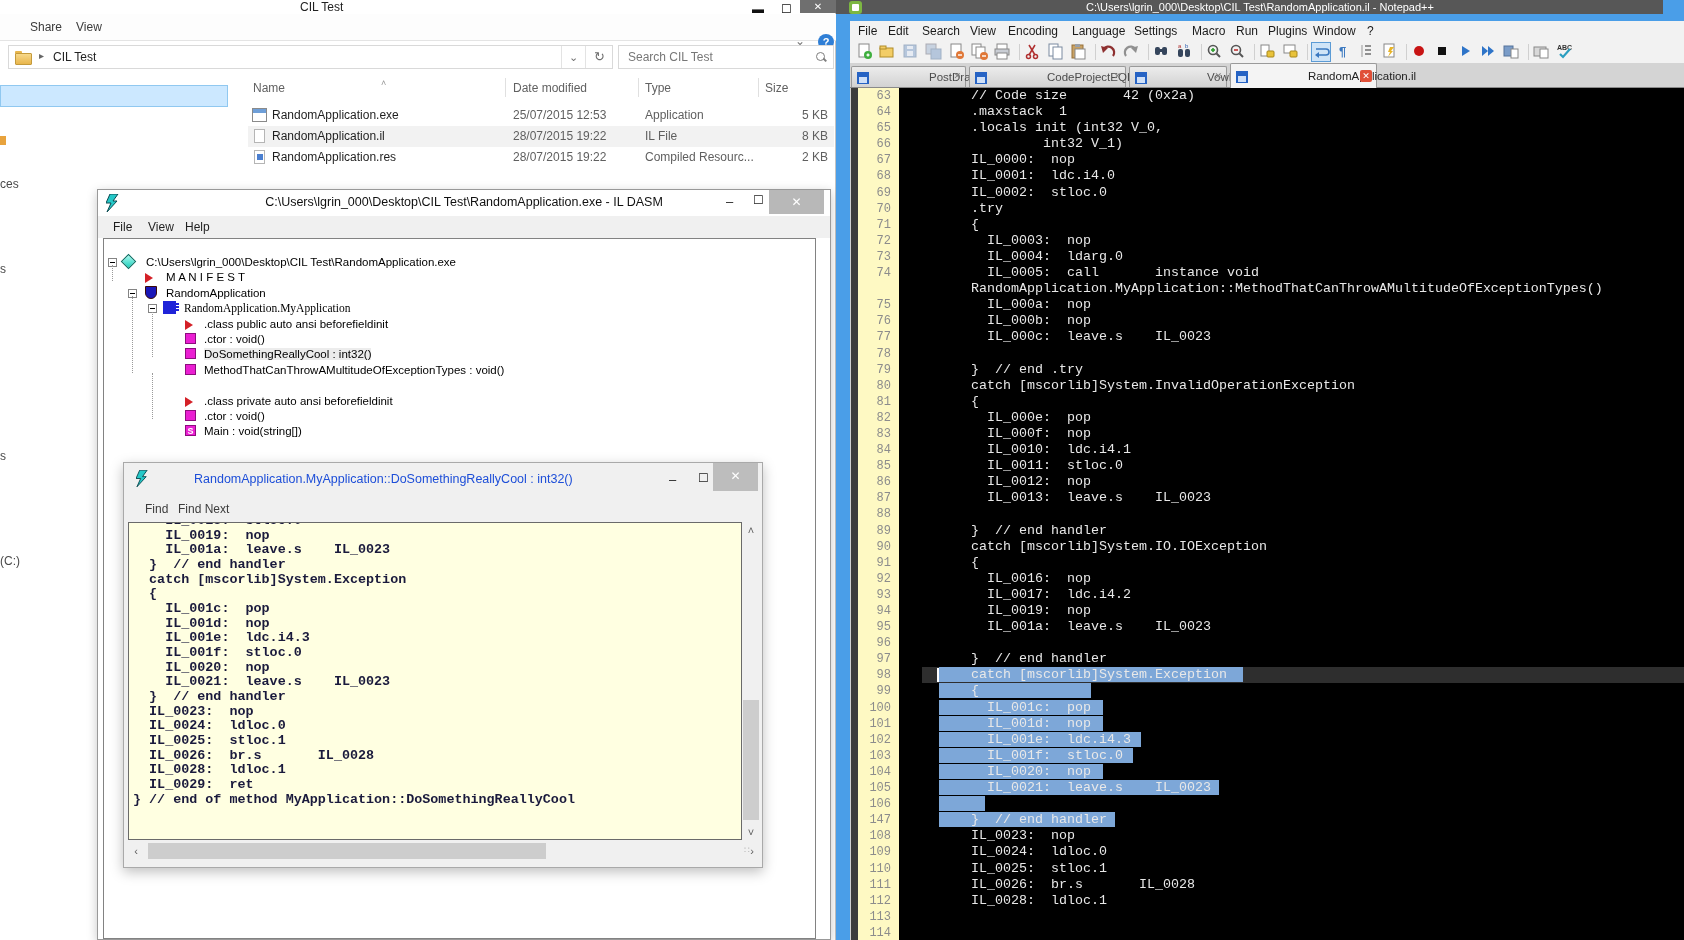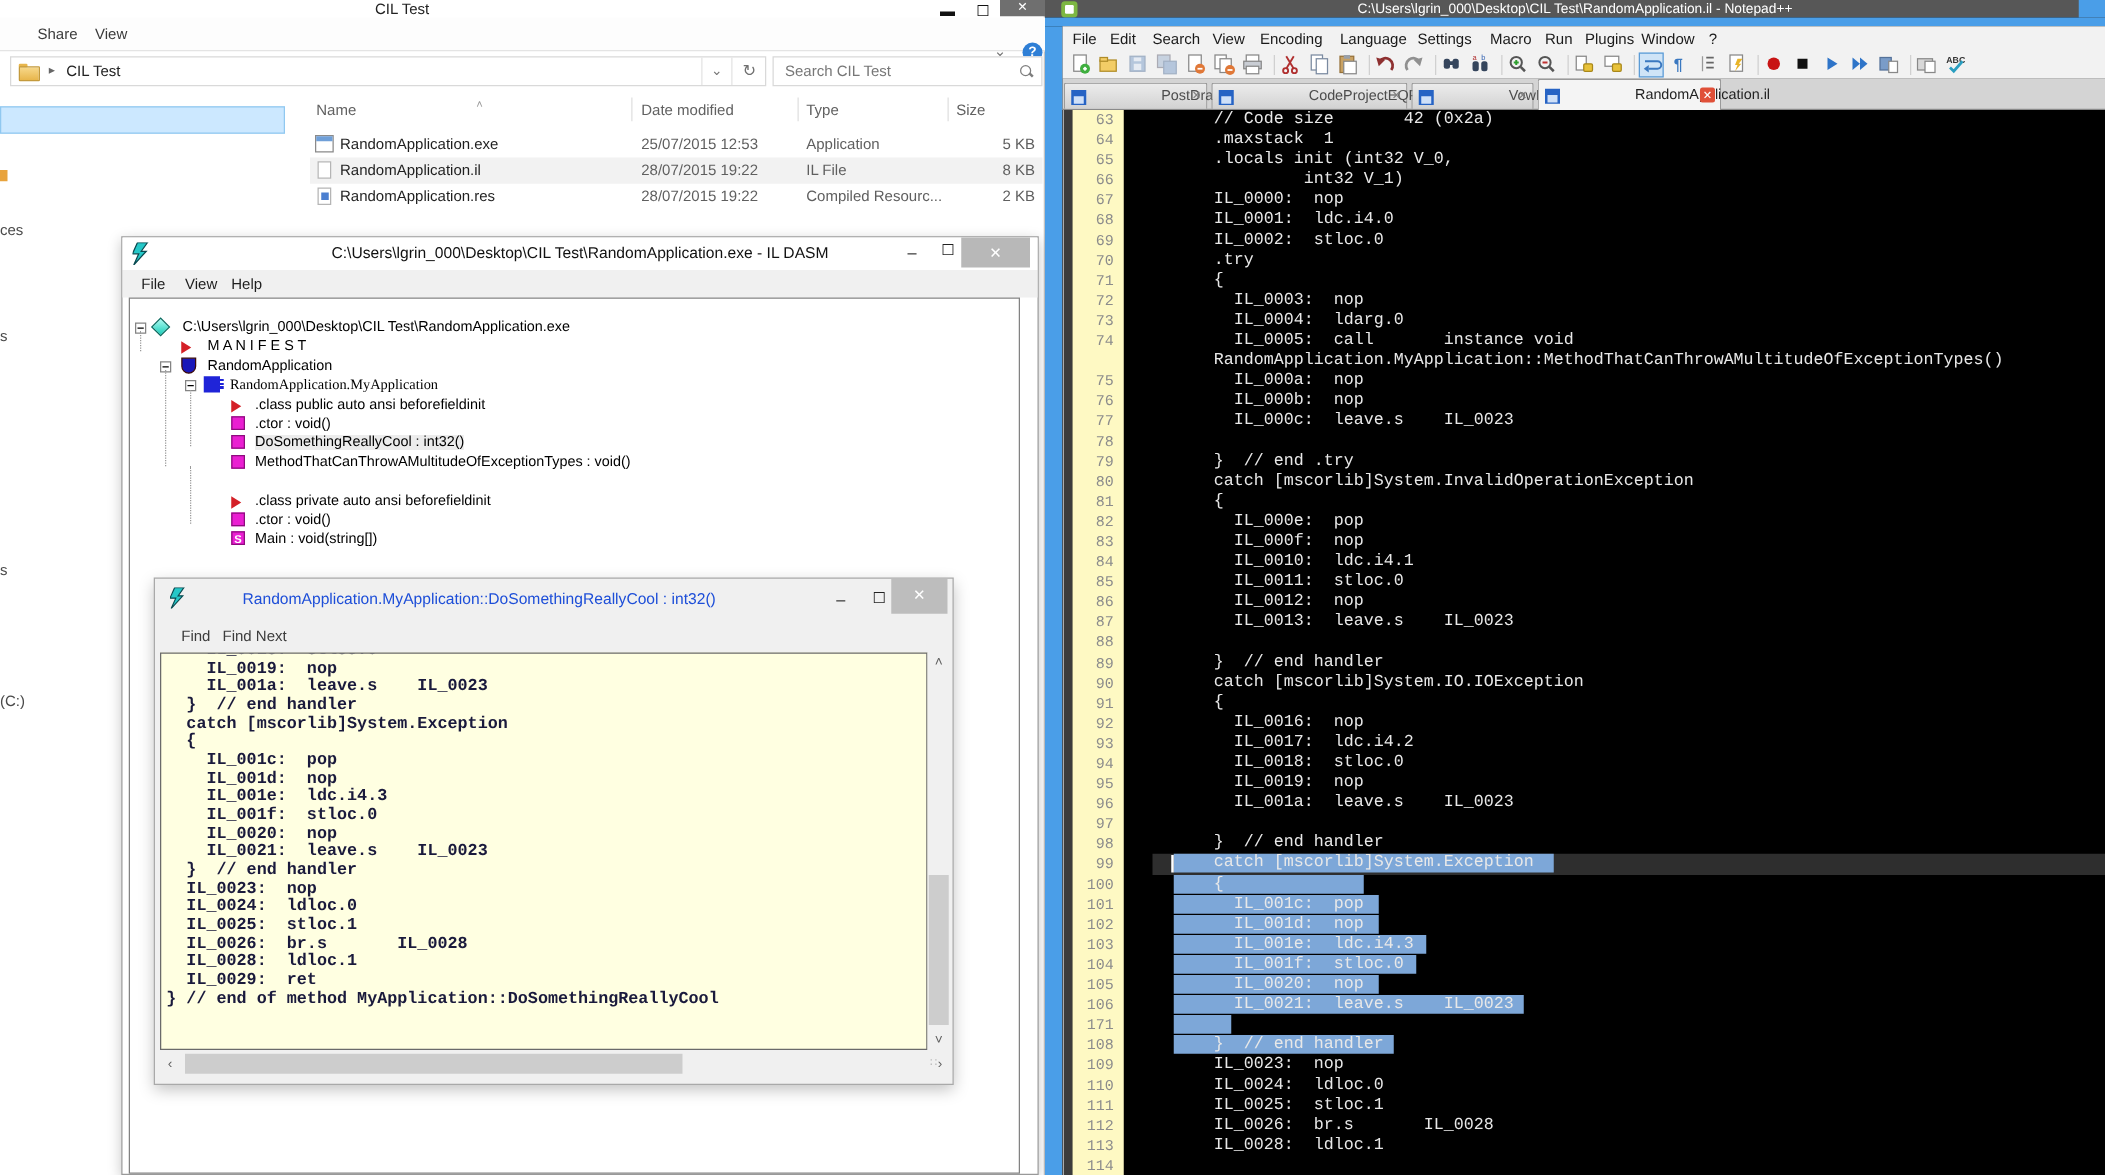"IL_0018: stloc.0" div.crow { html: <div> <pre> IL_0018: stloc.0</pre> </div> -> none }
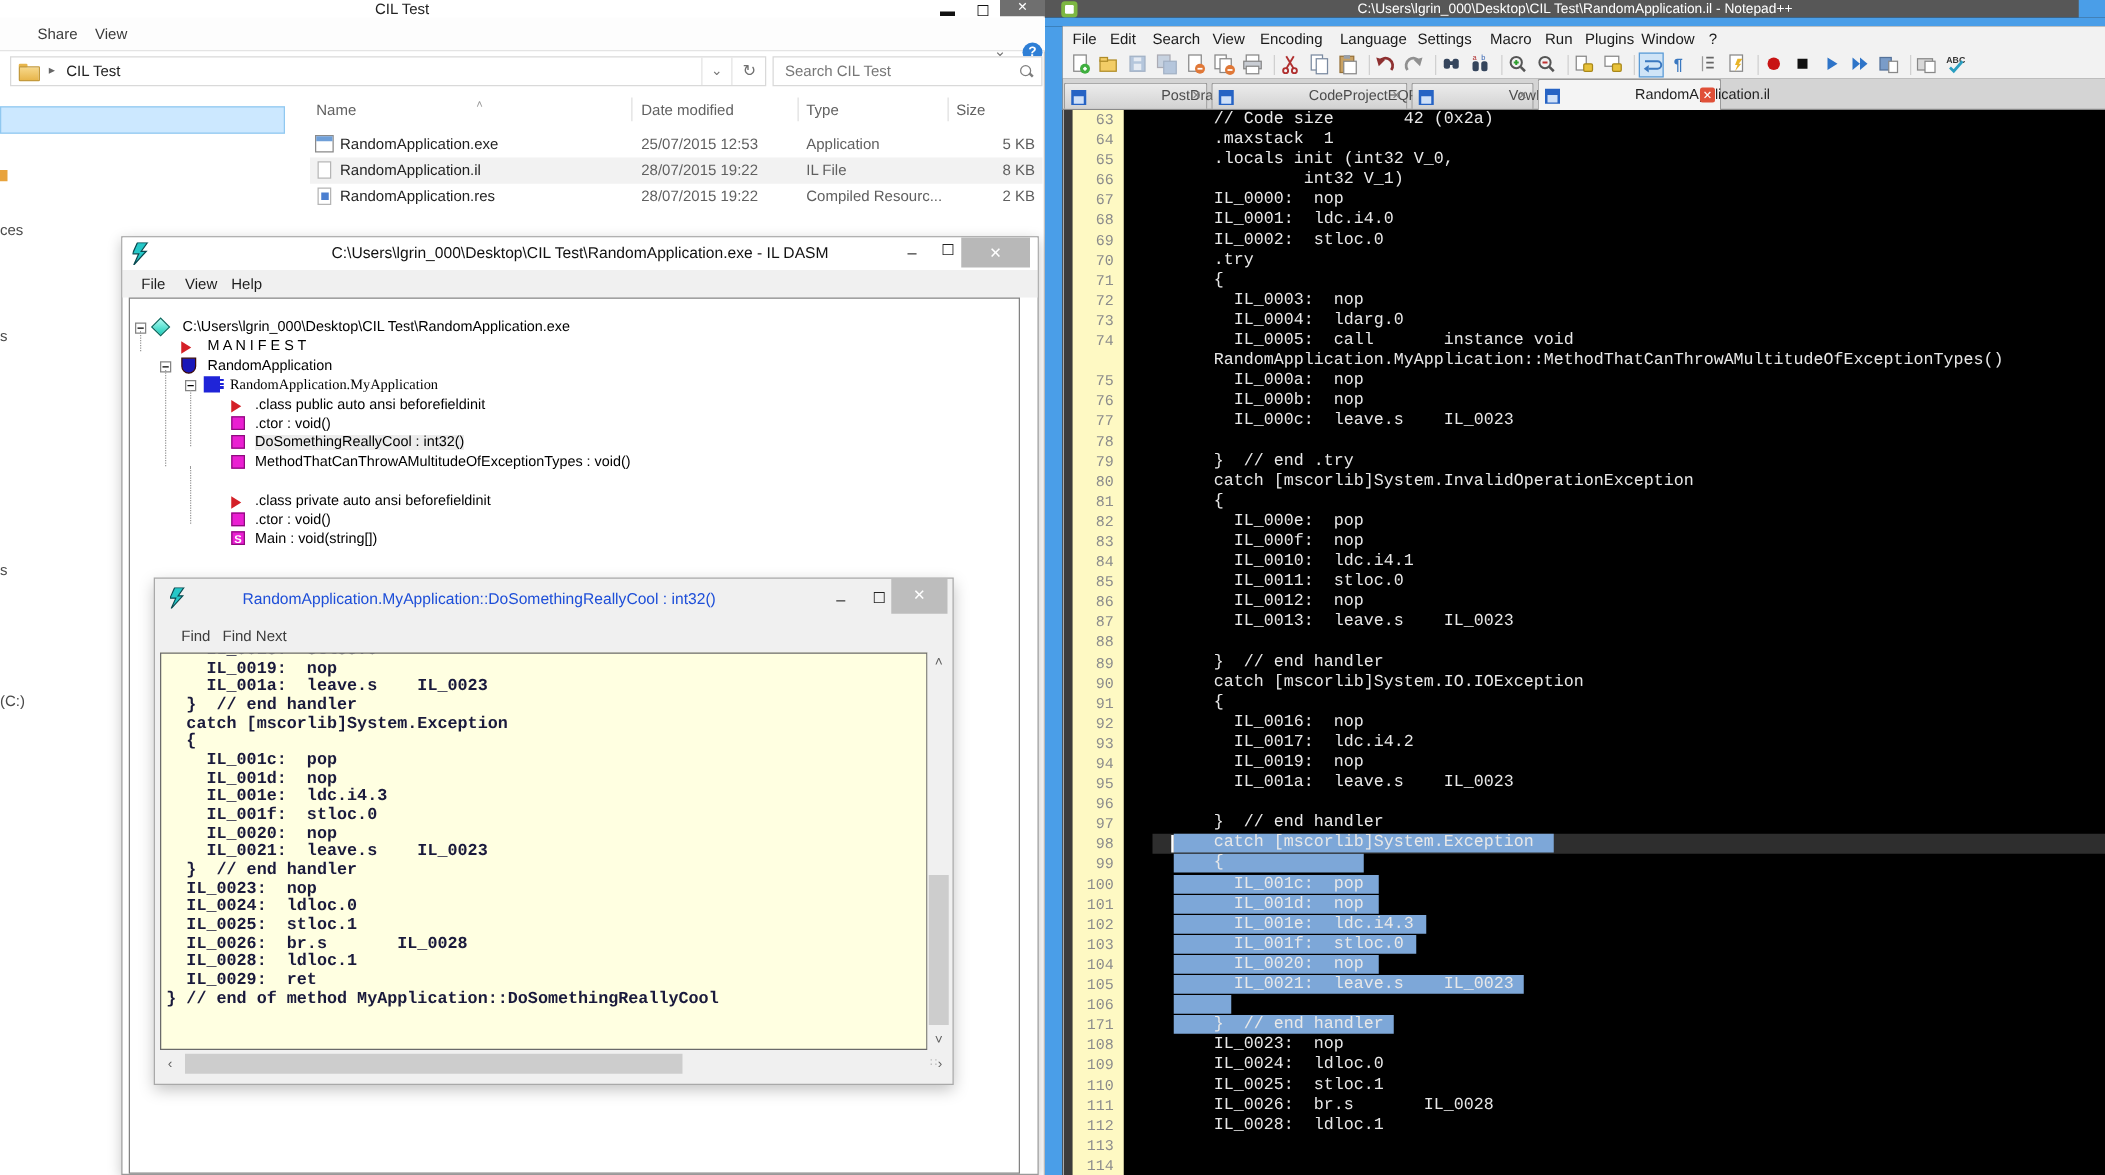"171" div.gnum { text: 171 -> 147 }
